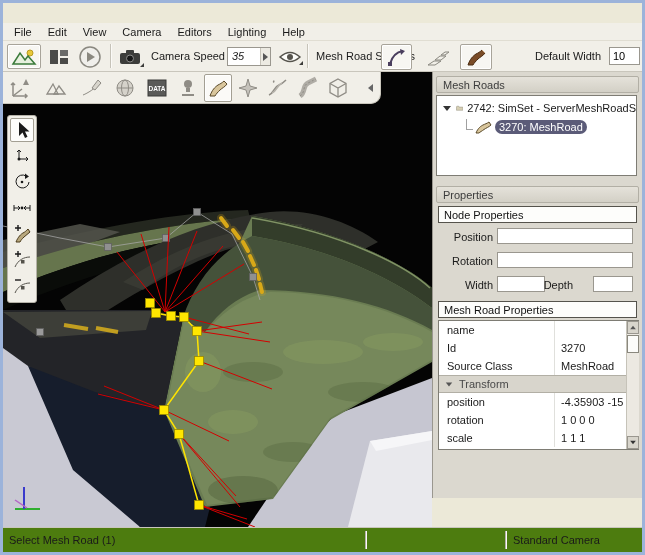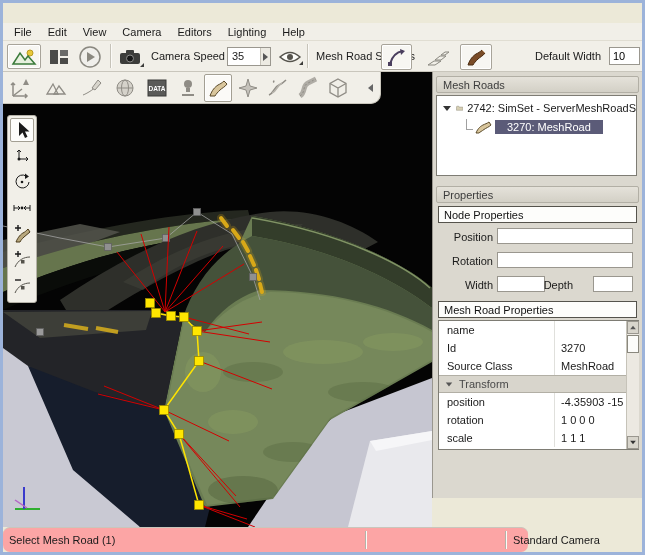"35" .combo-val { font-style: none -> italic }
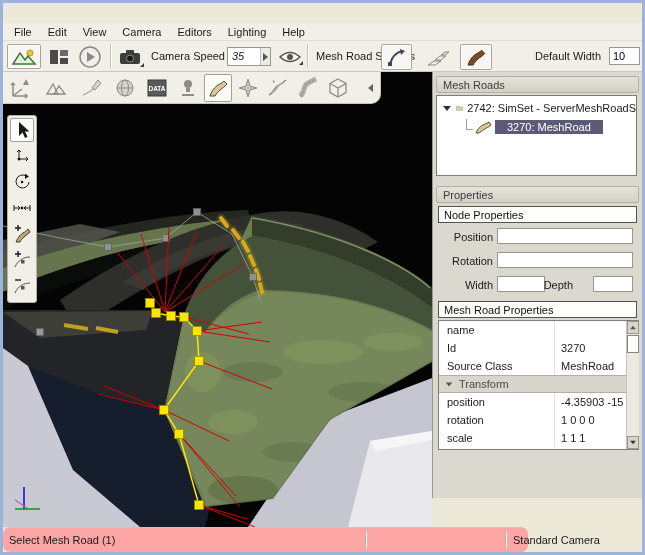"3270: MeshRoad" .tsel { border-radius: none -> 7px; padding: 1px 12px -> 1px 4px }
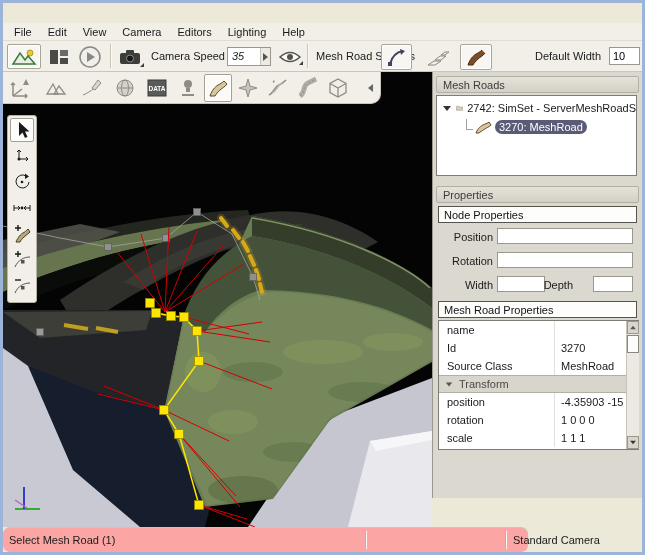"Select Mesh Road (1)" .statusbar { background: #fca5a5 -> #4d7c0f; border-radius: 7px -> none; width: 525px -> 639px }
